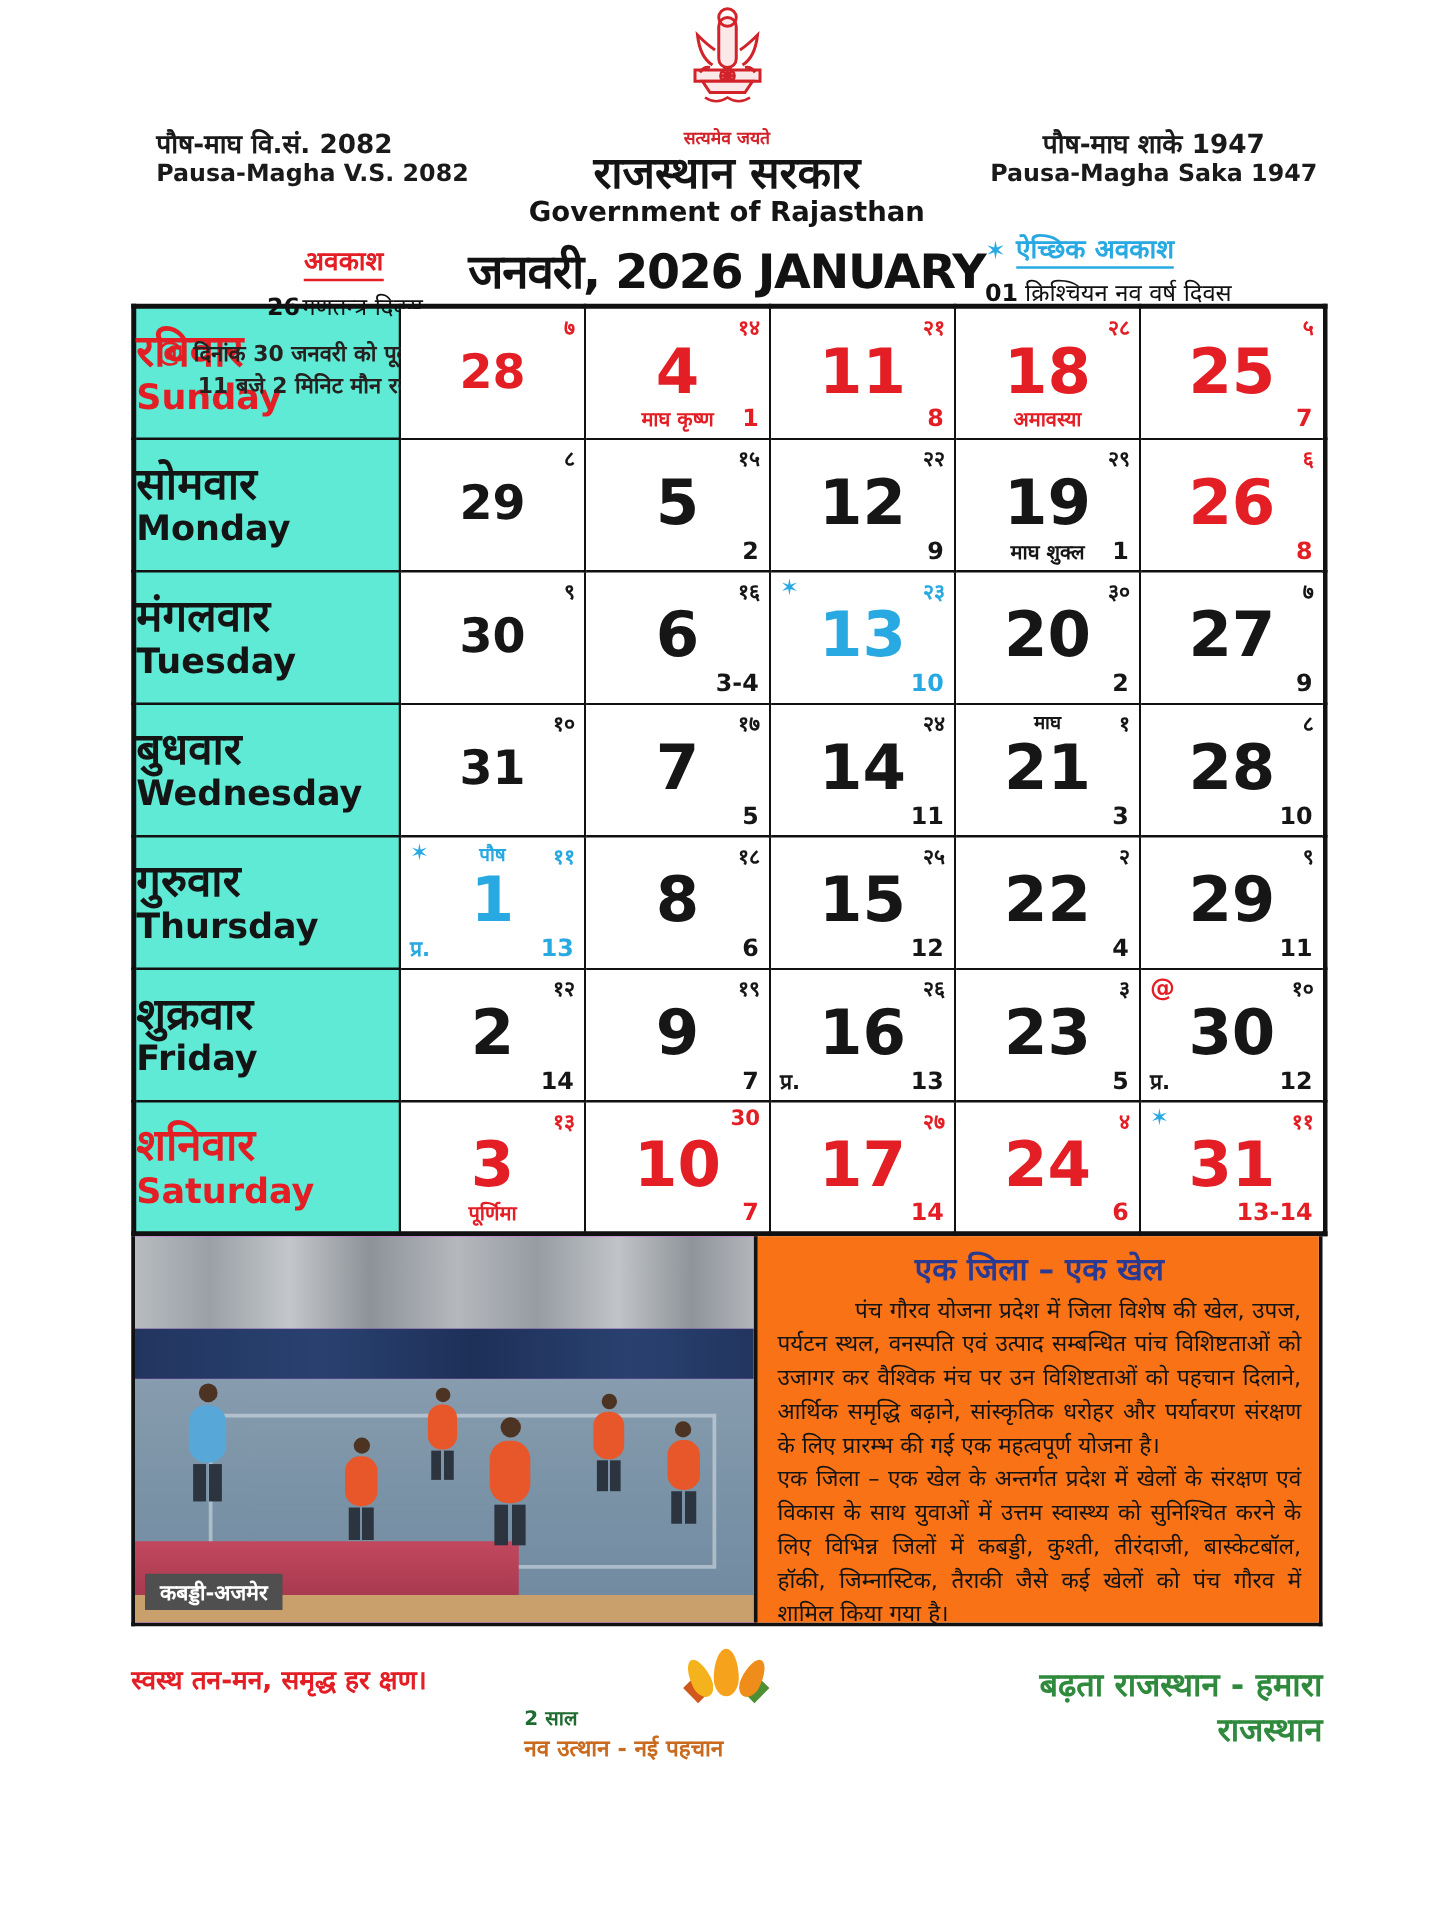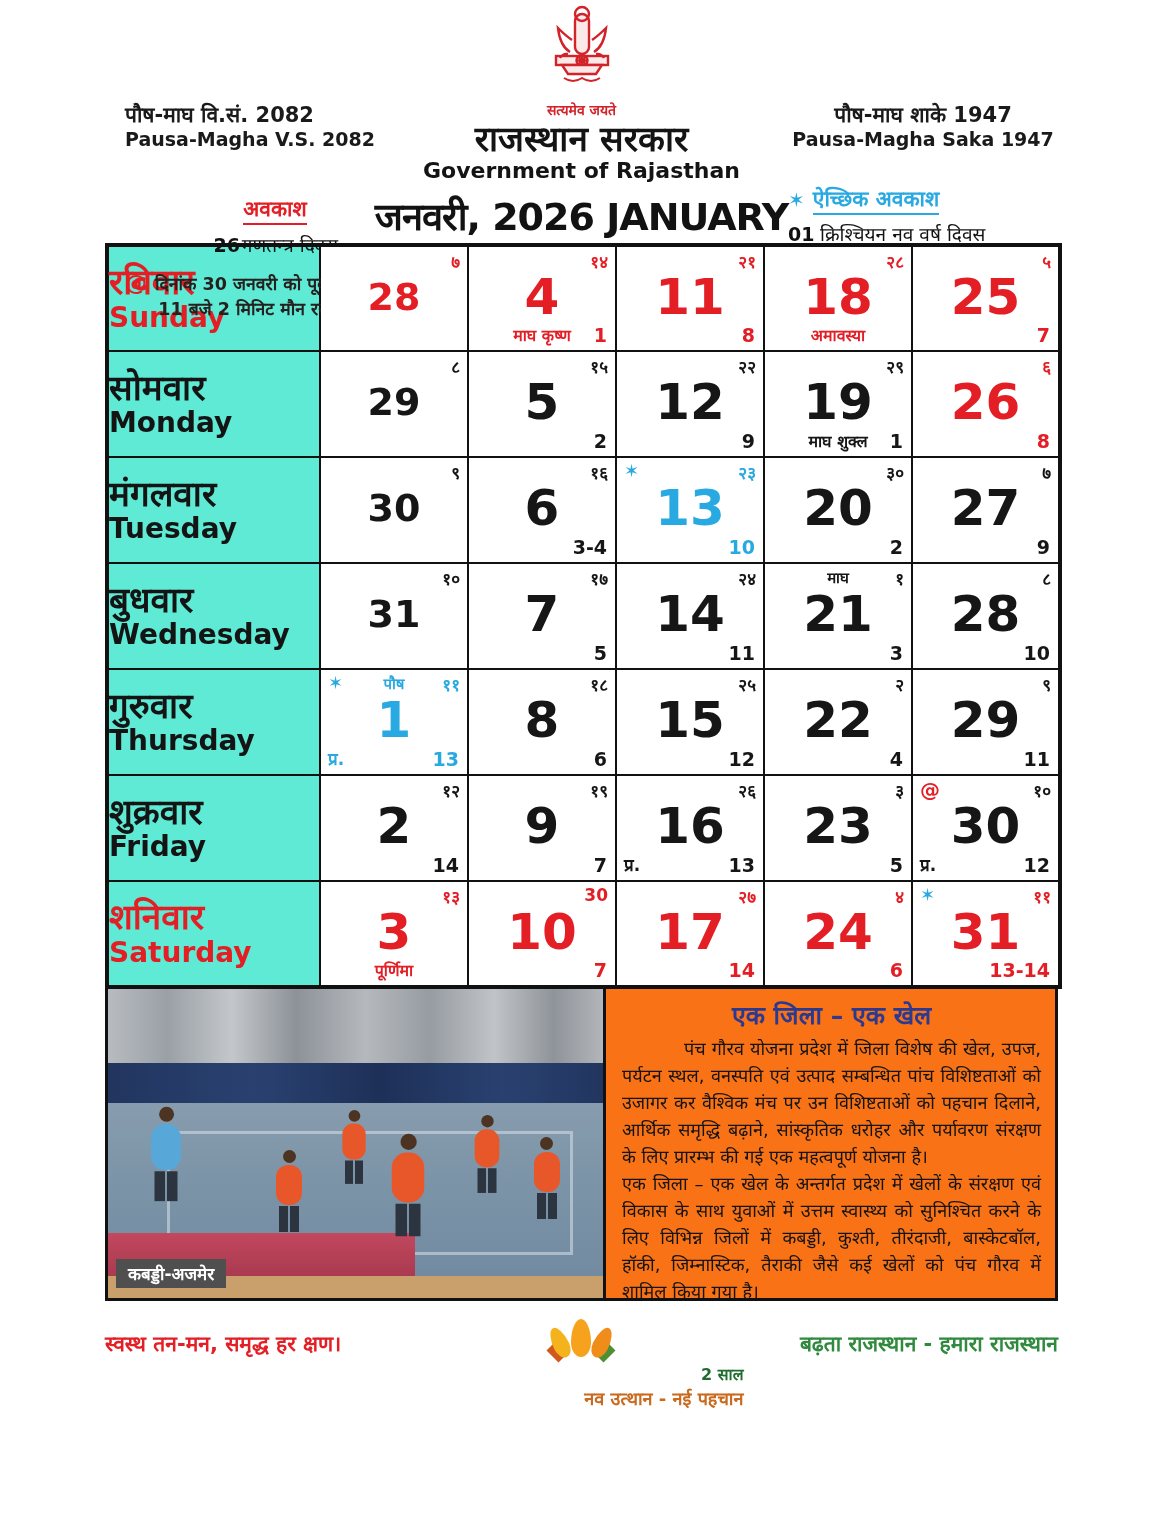"बढ़ता राजस्थान - हमारा राजस्थान" .foot-right { font-size: 21px -> 26px }
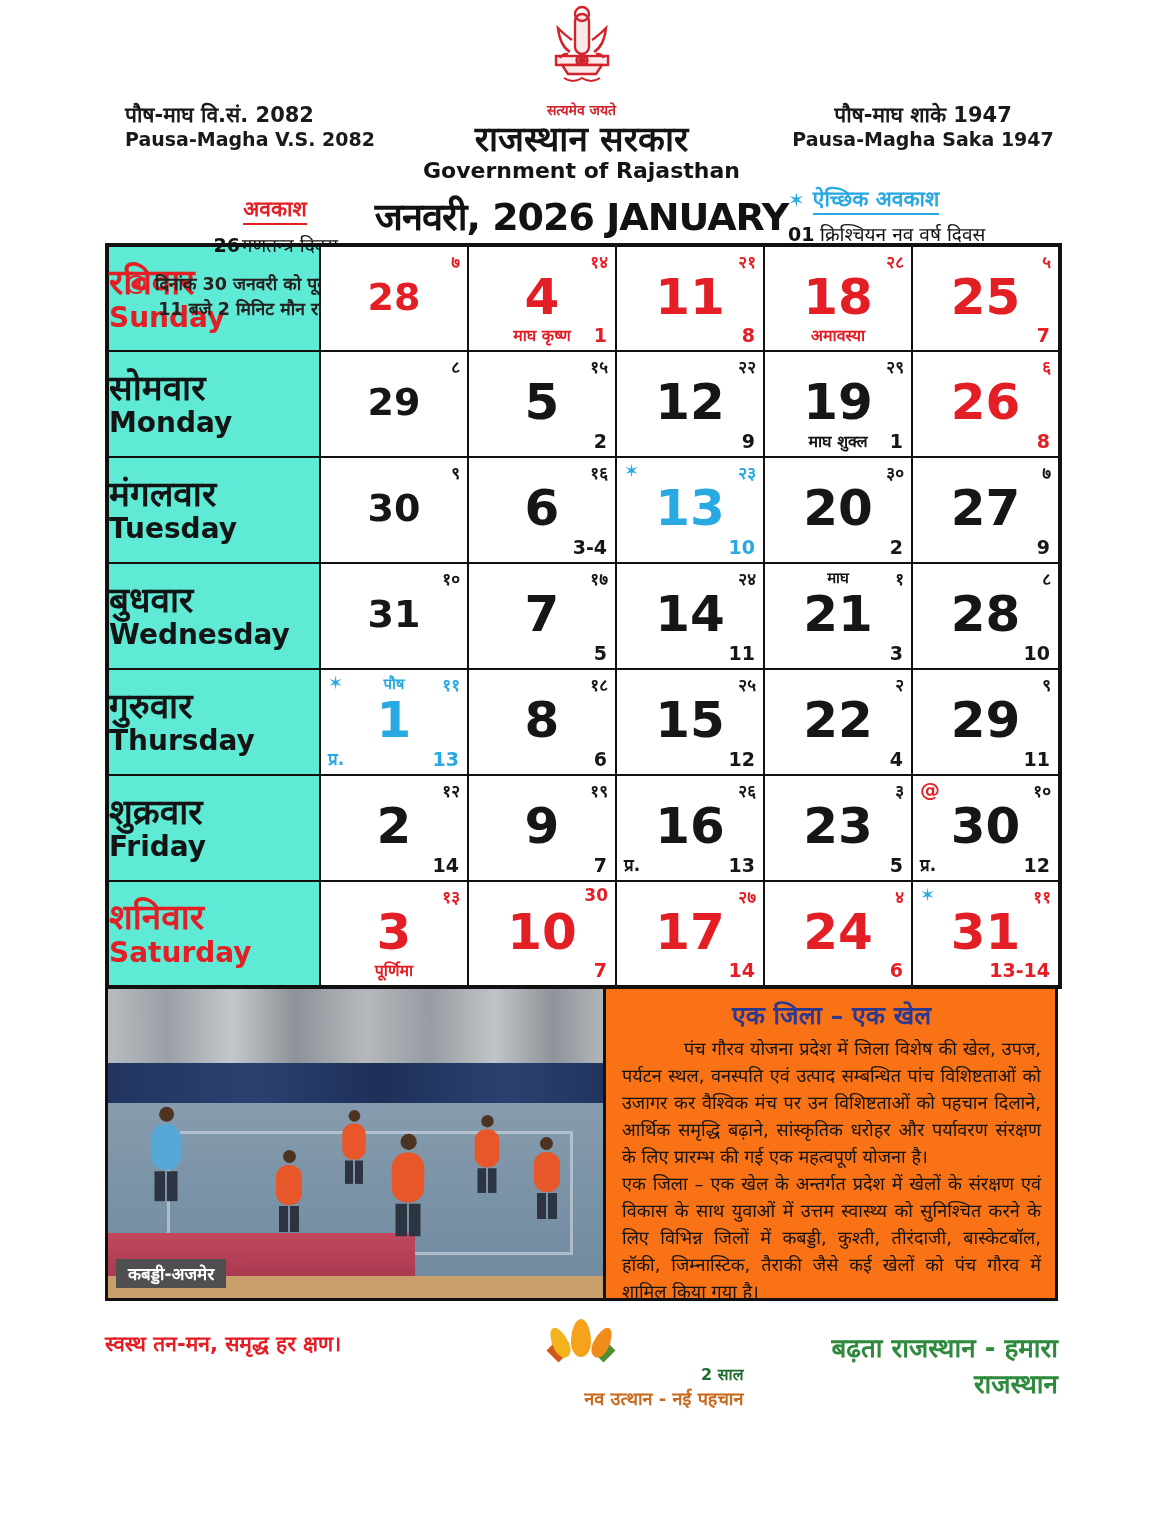"2 साल" .foot-center { text-align: right -> left }
